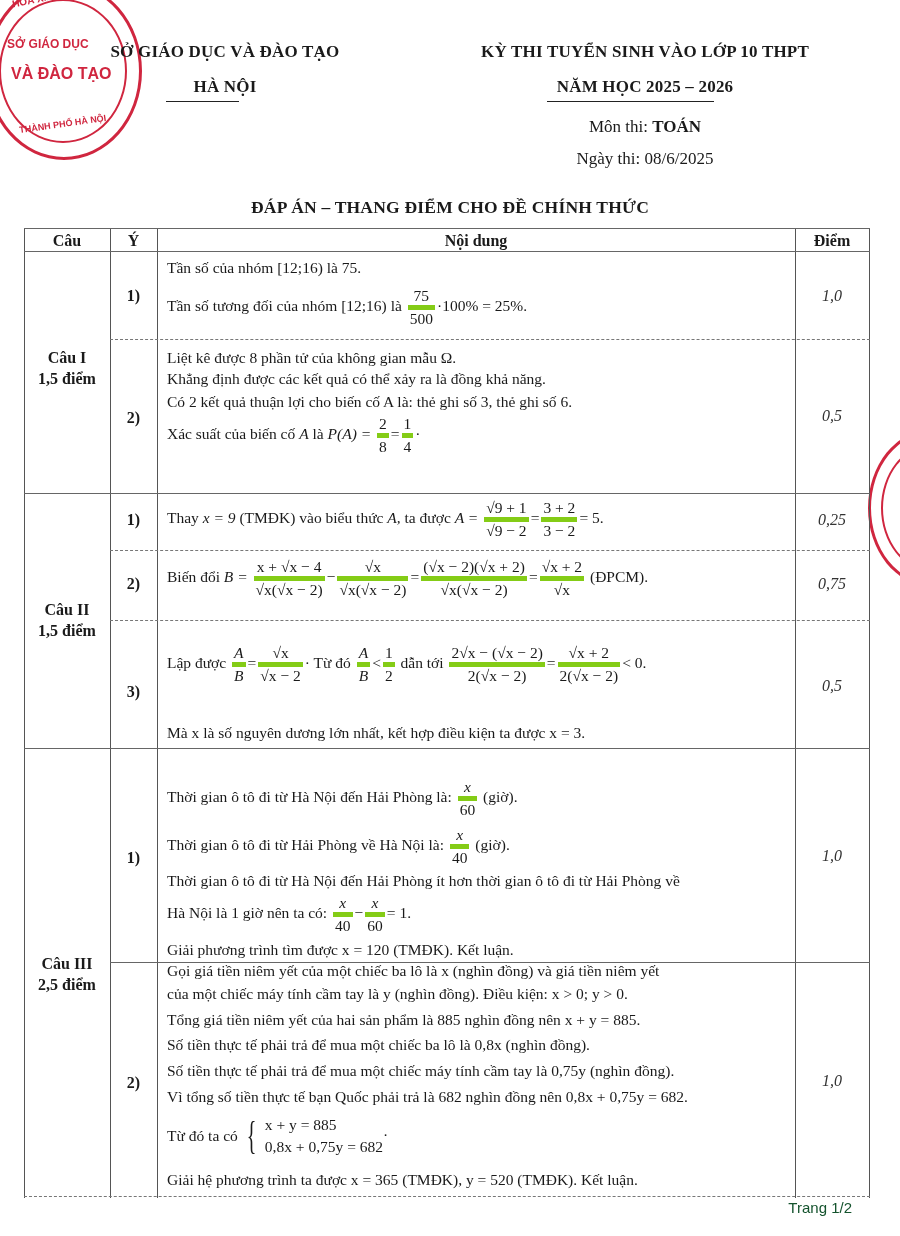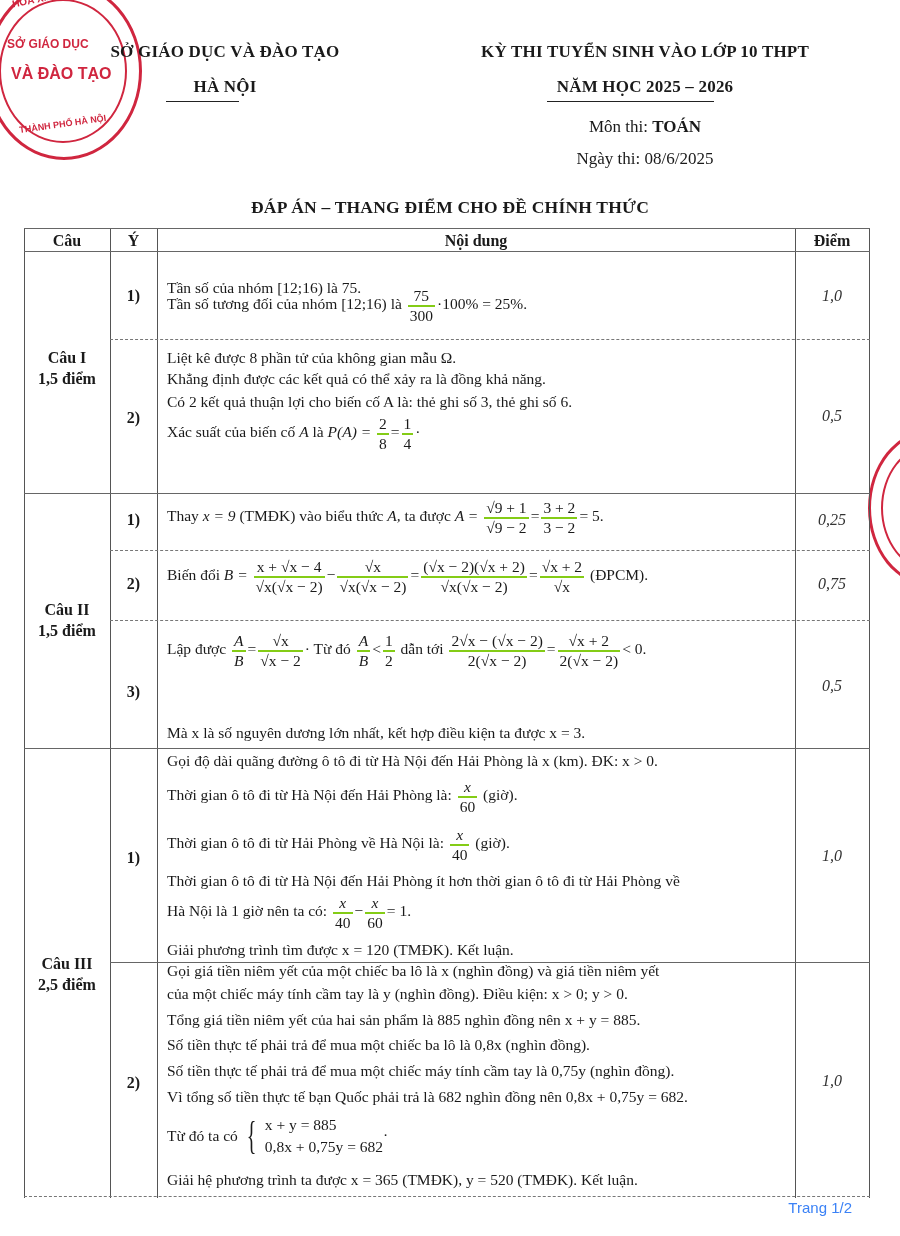"Tần số của nhóm [12;16)" div.line { margin-top: 20px -> none }
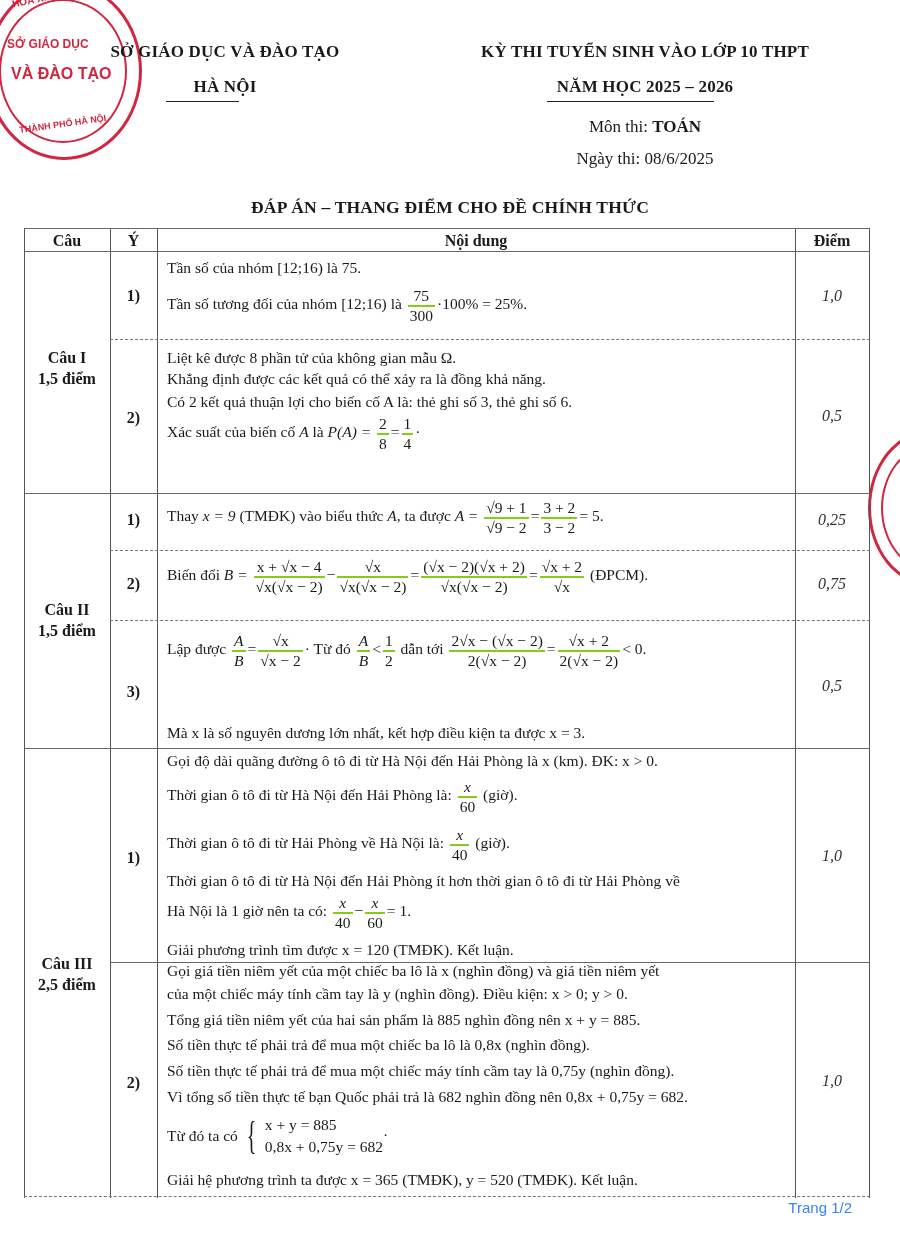"75" .frac > span.num { border-bottom: 2px solid #84cc16 -> 5px solid #84cc16 }
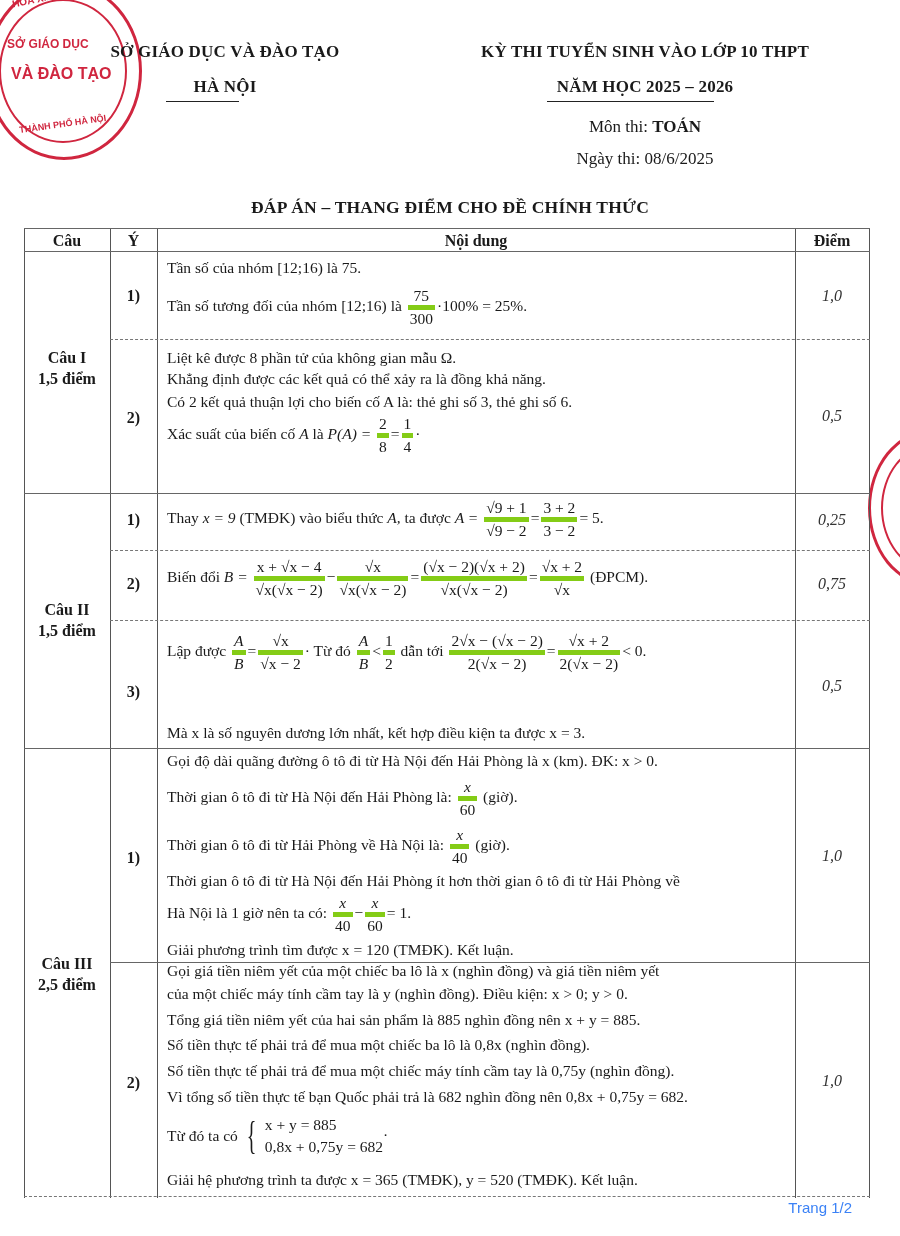"300" span { text: 300 -> 500 }
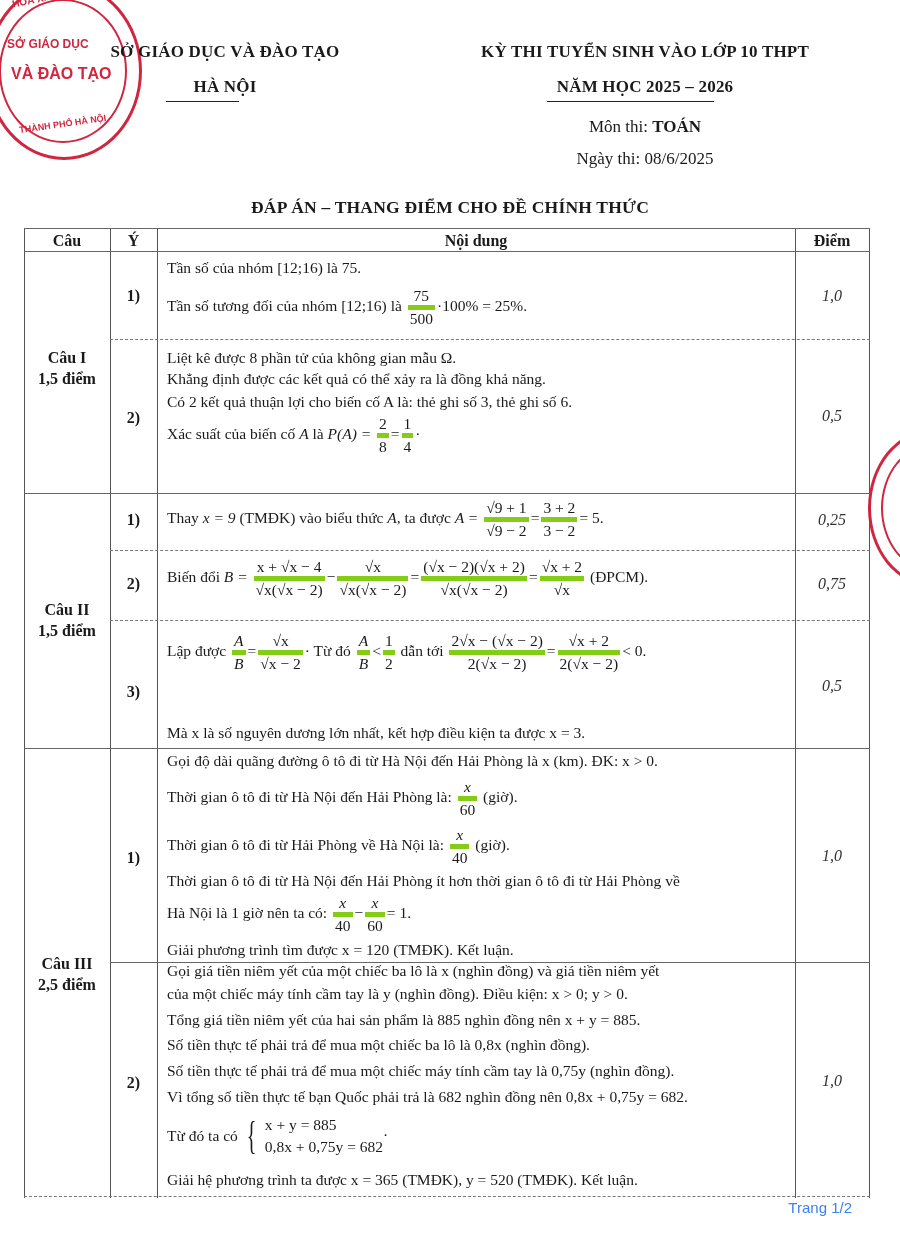"Lập được" div.line { top: 12px -> 24px }
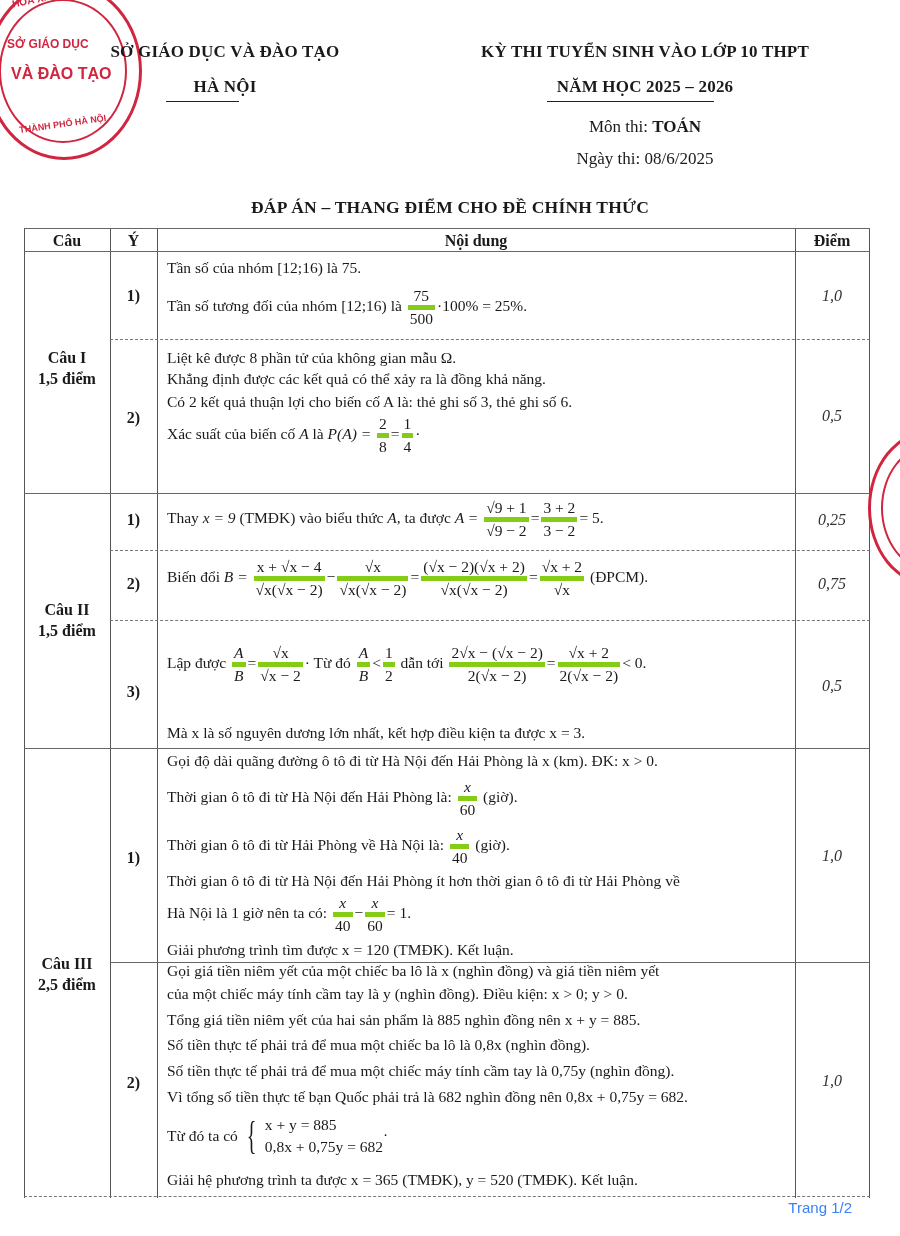"Gọi độ dài quãng đường" div.line { html: <div>Gọi độ dài quãng đường ô tô đi từ Hà Nội đến Hải Phòng là x (km). ĐK: x &gt; 0.</div> -> none }
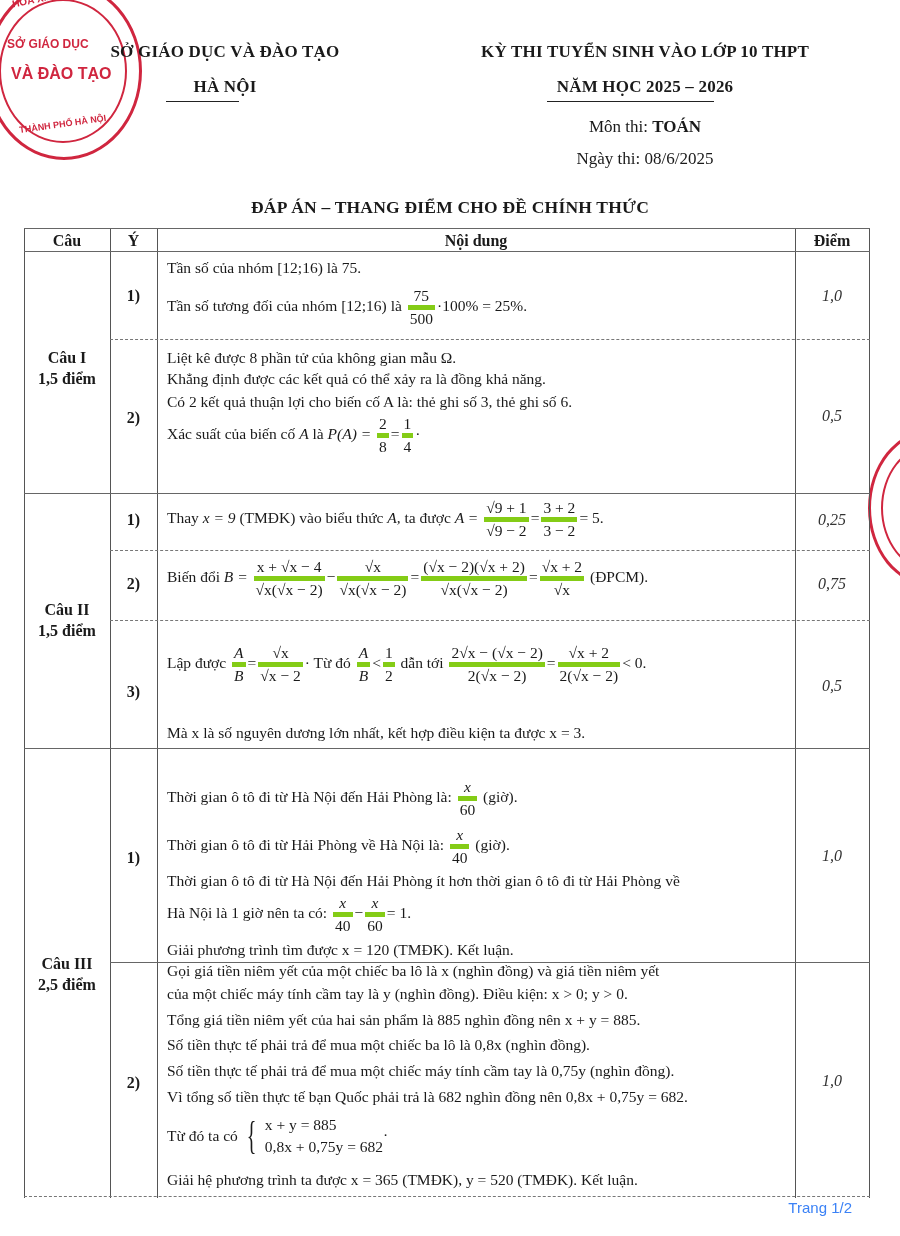"Trang 1/2" .footer { color: #3b82f6 -> #14532d }
